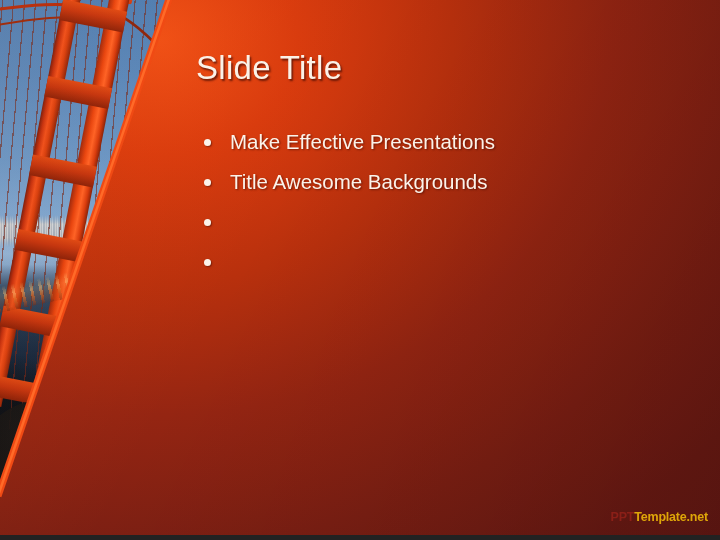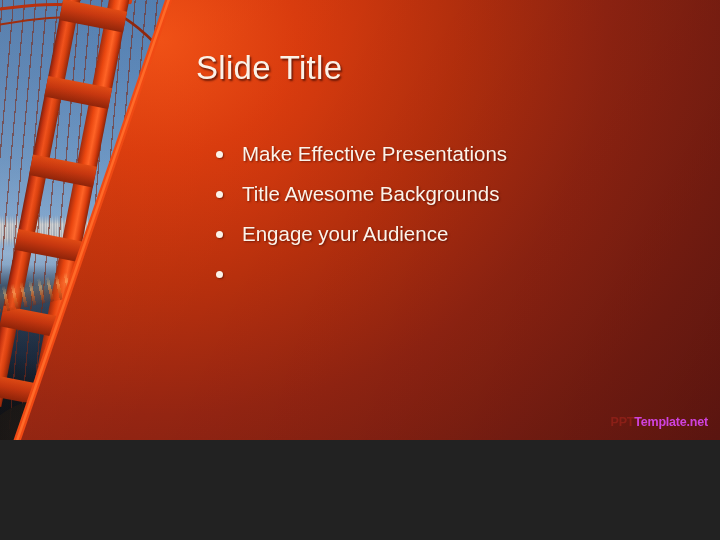"Slide Title" #slide { height: 440px -> 535px }
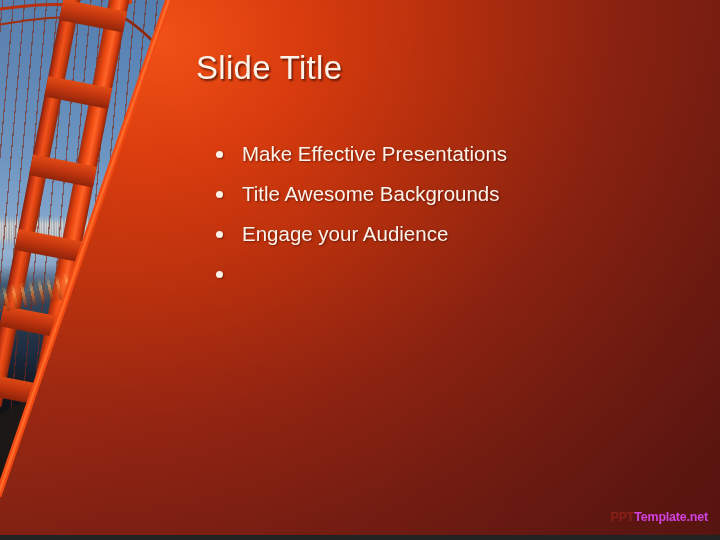"Make Effective Presentations" .bullet-list { margin: 16px -> 4px }
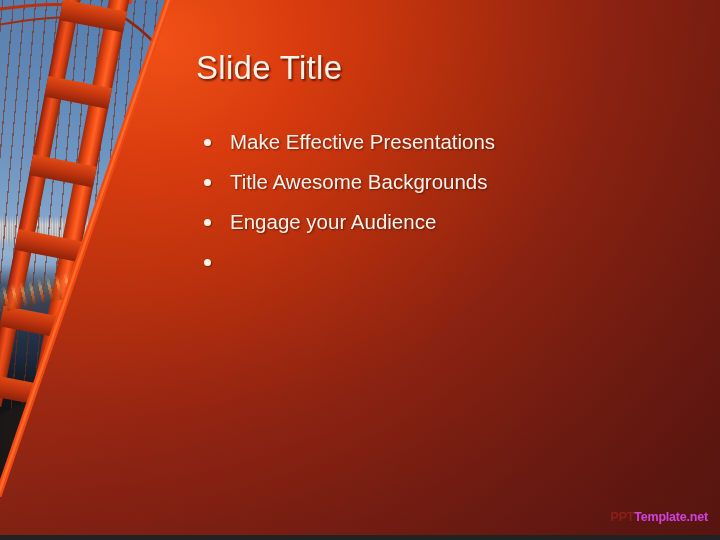"Engage your Audience" span { html: <span>Engage your Audience</span> -> none }
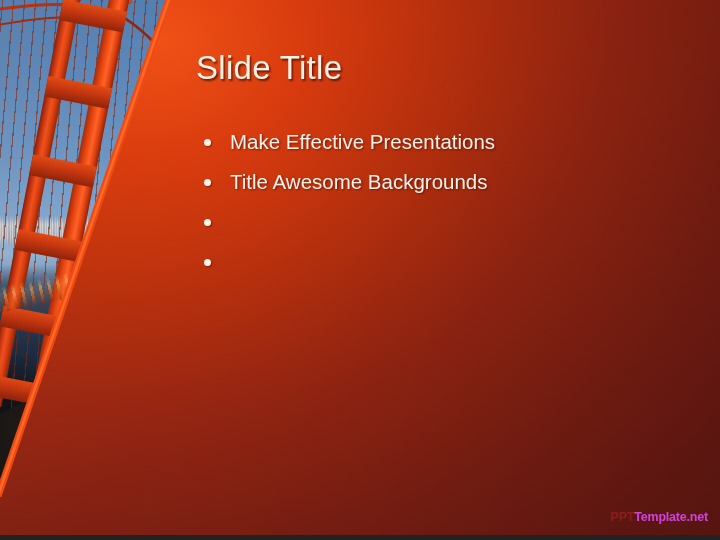"Template.net" .wm-tmpl { color: #d946ef -> #eab308 }
